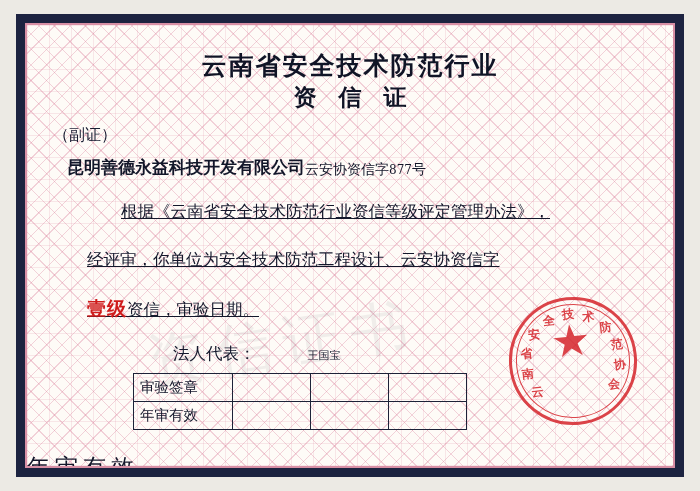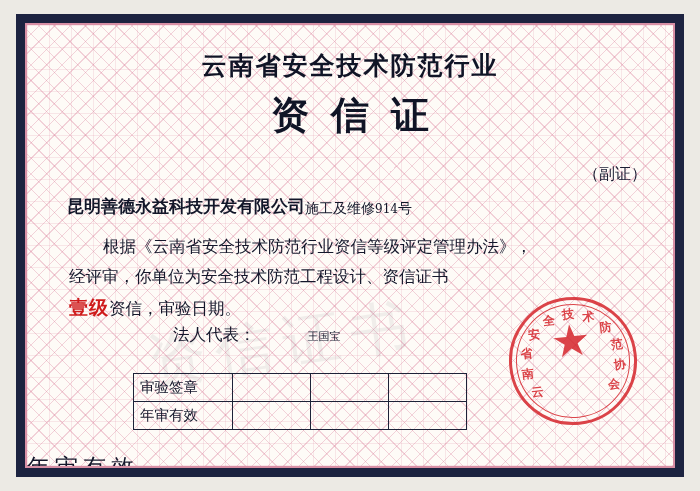"资信证" .title-line-2 { font-size: 38px -> 23px; margin-top: 8px -> 0 }
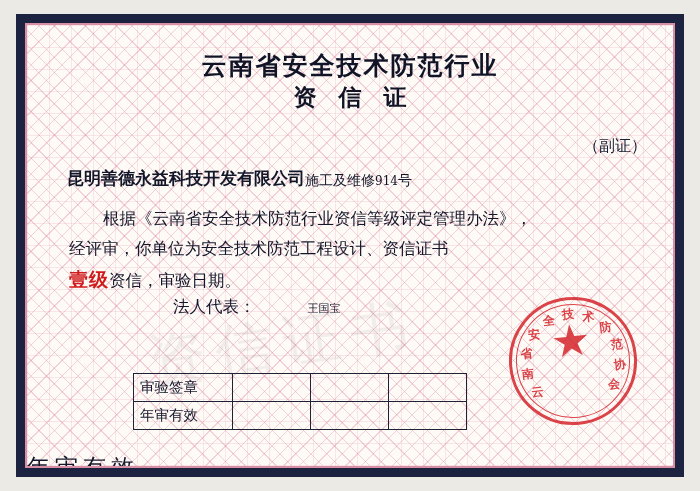"（副证）" .subtitle { margin-top: 23px -> 12px; text-align: right -> left }
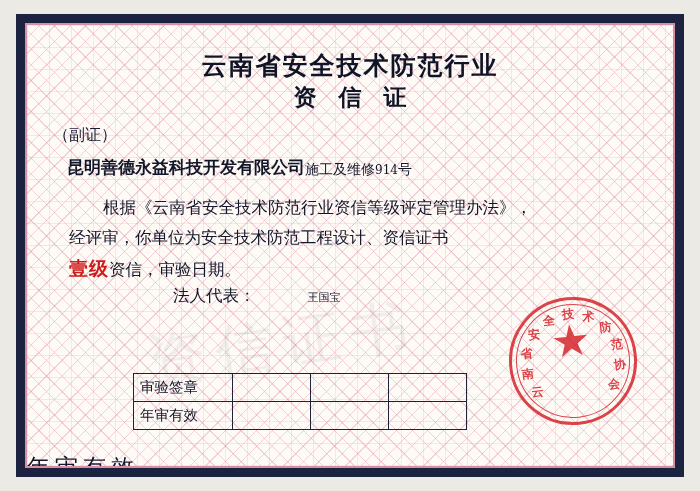"施工及维修" span { text: 施工及维修 -> 云安协资信字 }
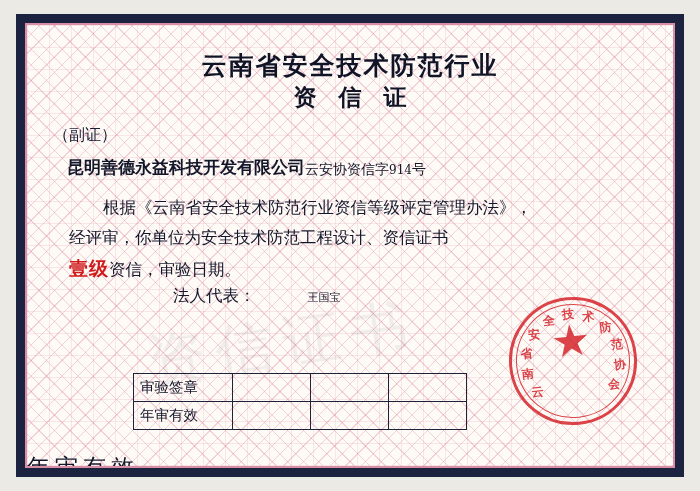"914" span.num { text: 914 -> 877 }
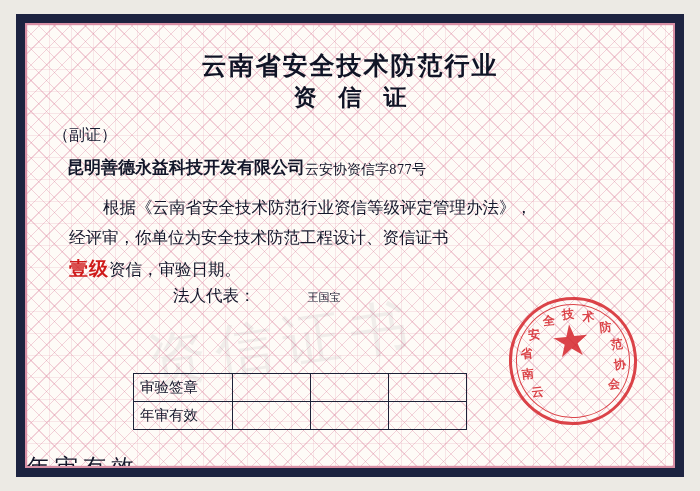"根据《云南省安全技术防范行业资信等级评定管理办法》，" .body-text p { margin: 0 -> 18px; text-decoration: none -> underline }
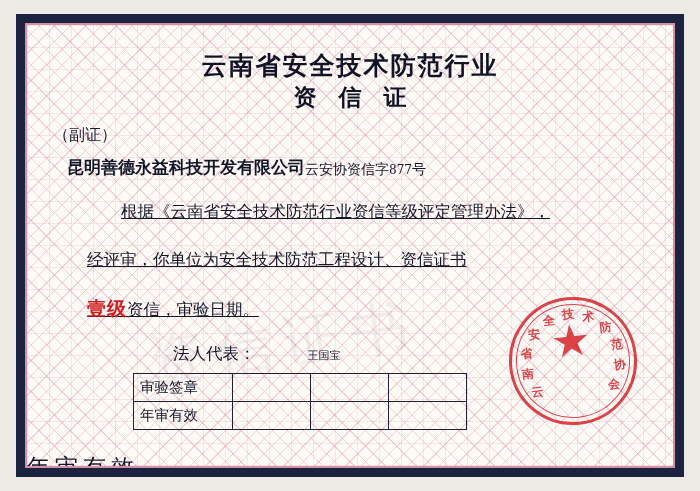"经评审，你单位为安全技术防范工程设计、资信证书" p.p2 { text: 资信证书 -> 云安协资信字 }
